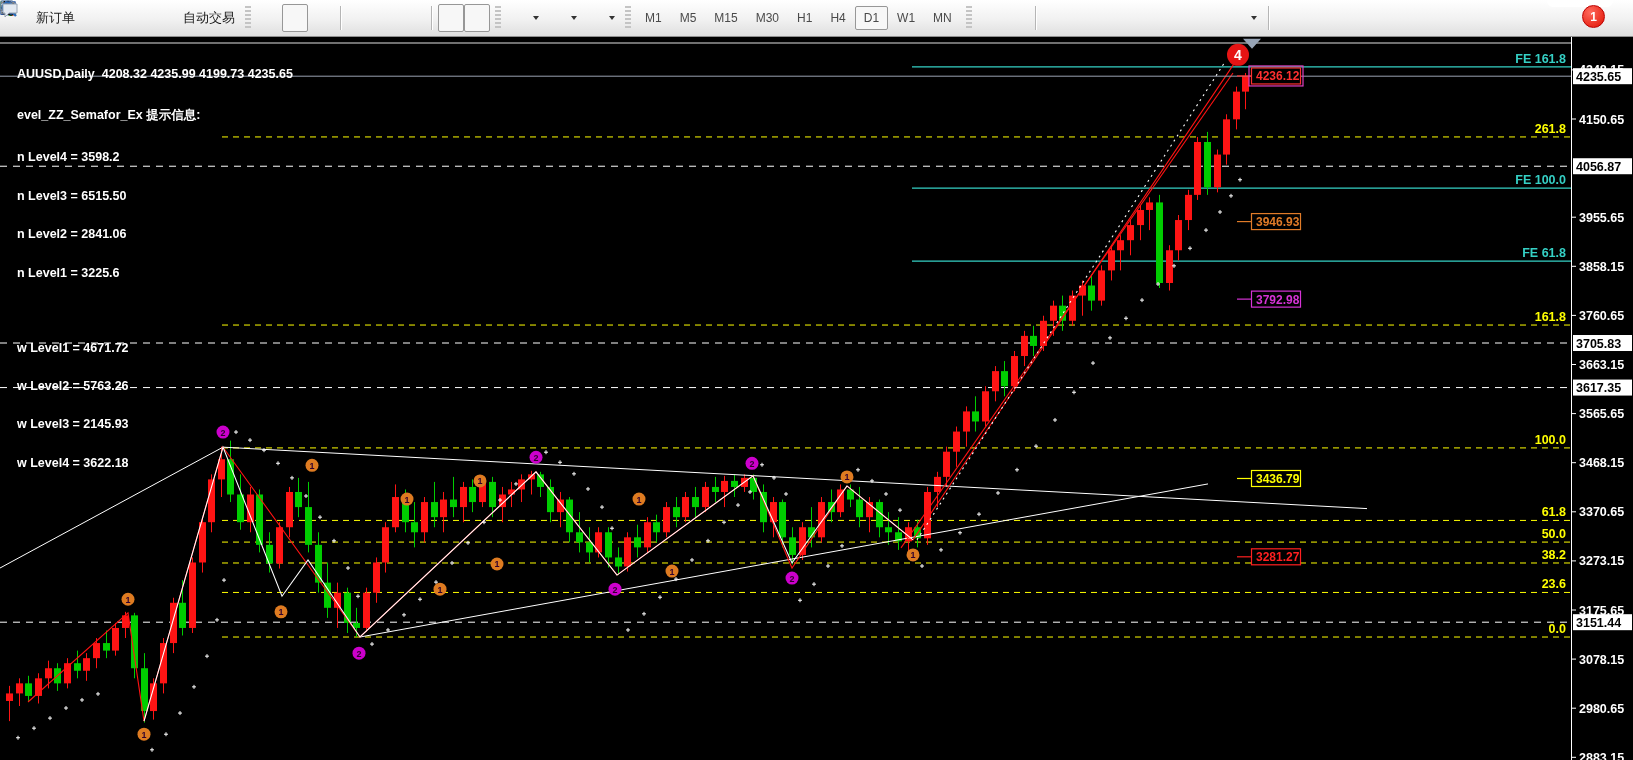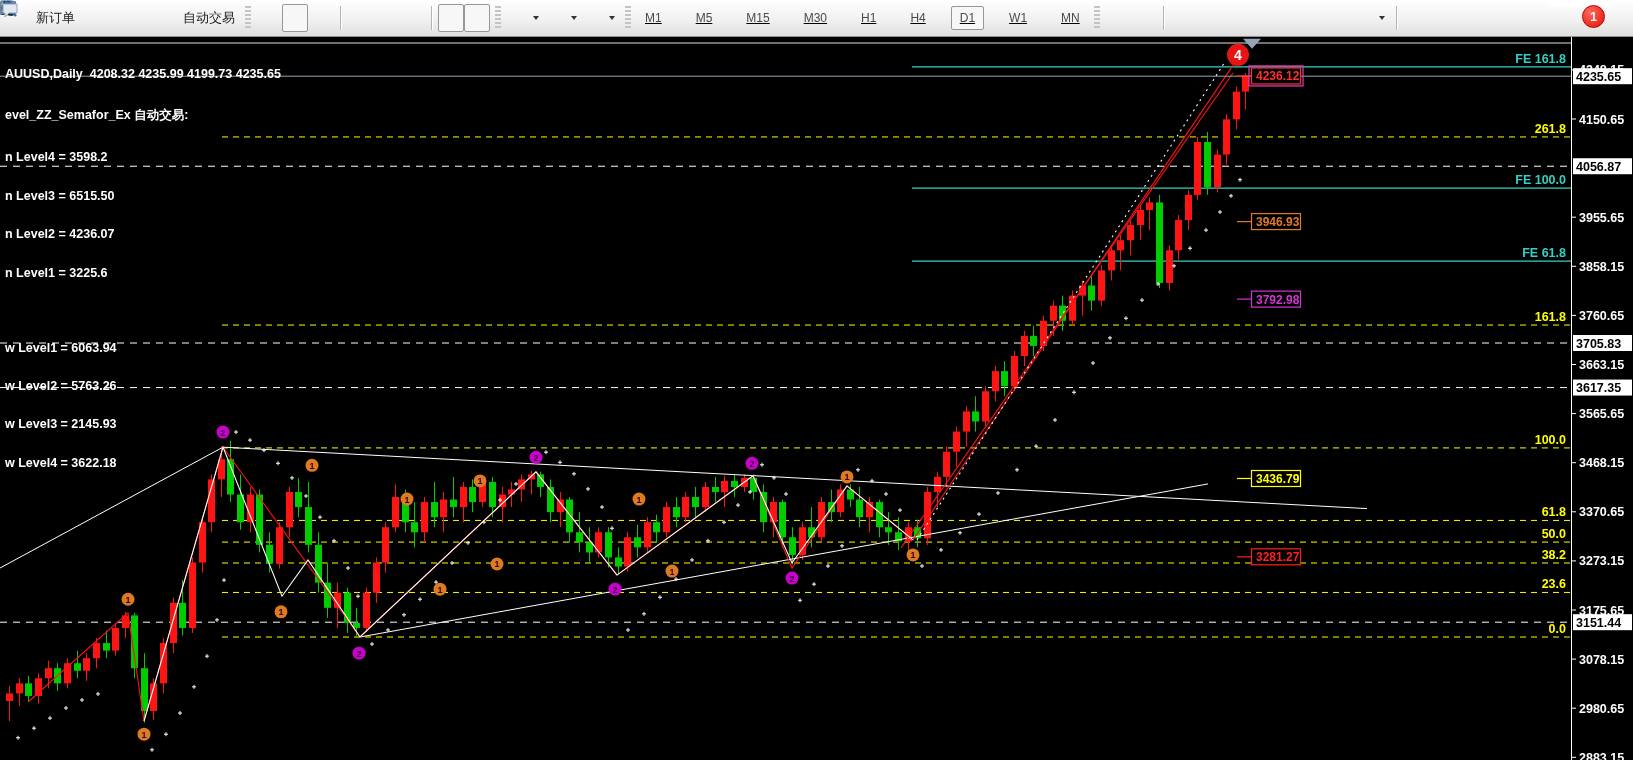"M1" span { gap: 16px -> 0; text-decoration: underline -> none }
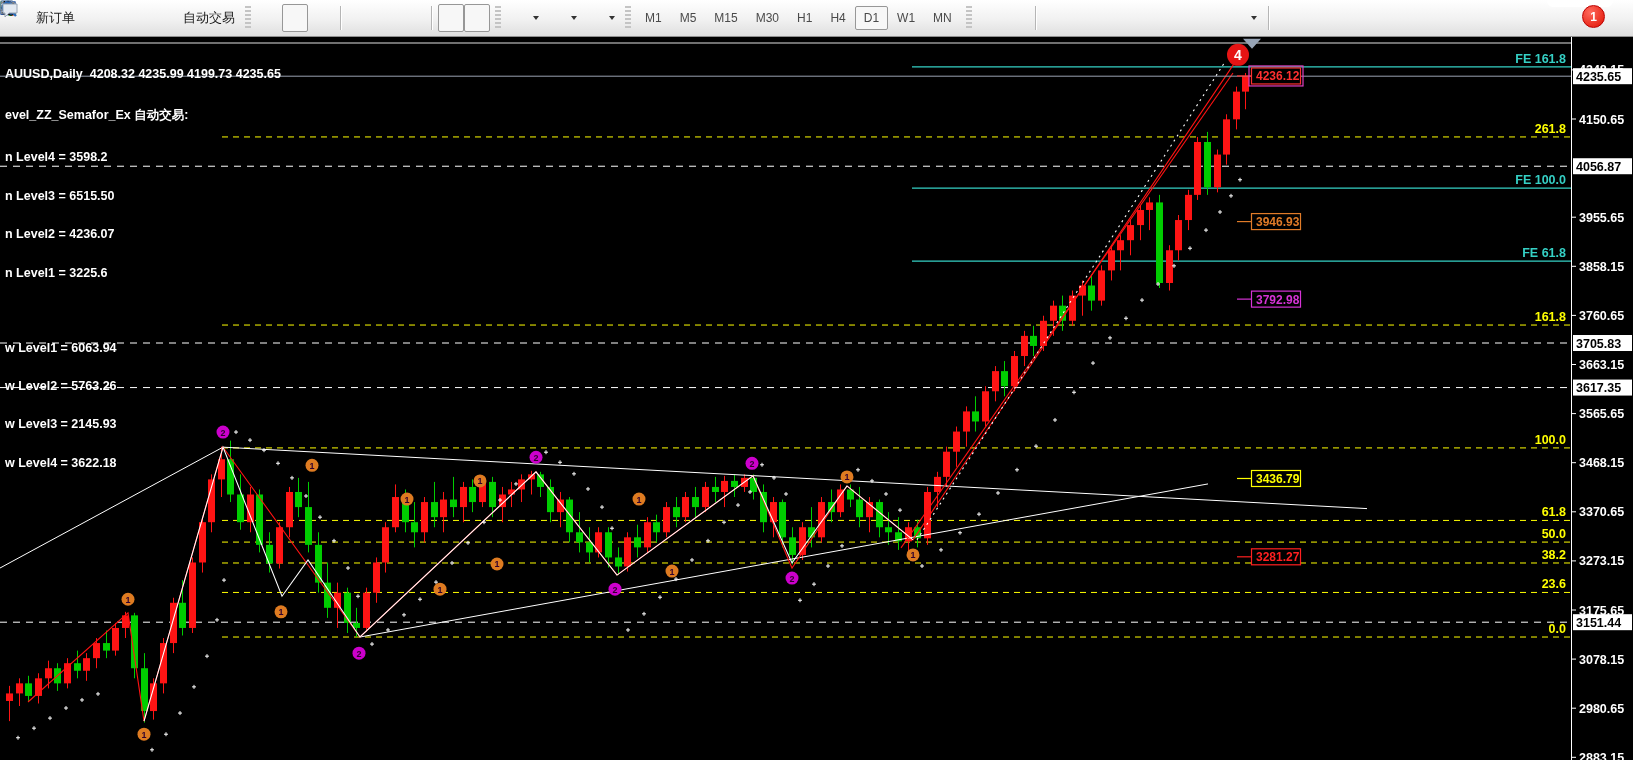"AUUSD,Daily 4208.32 4235.99 4199.73" .title-block { left: 5px -> 17px }
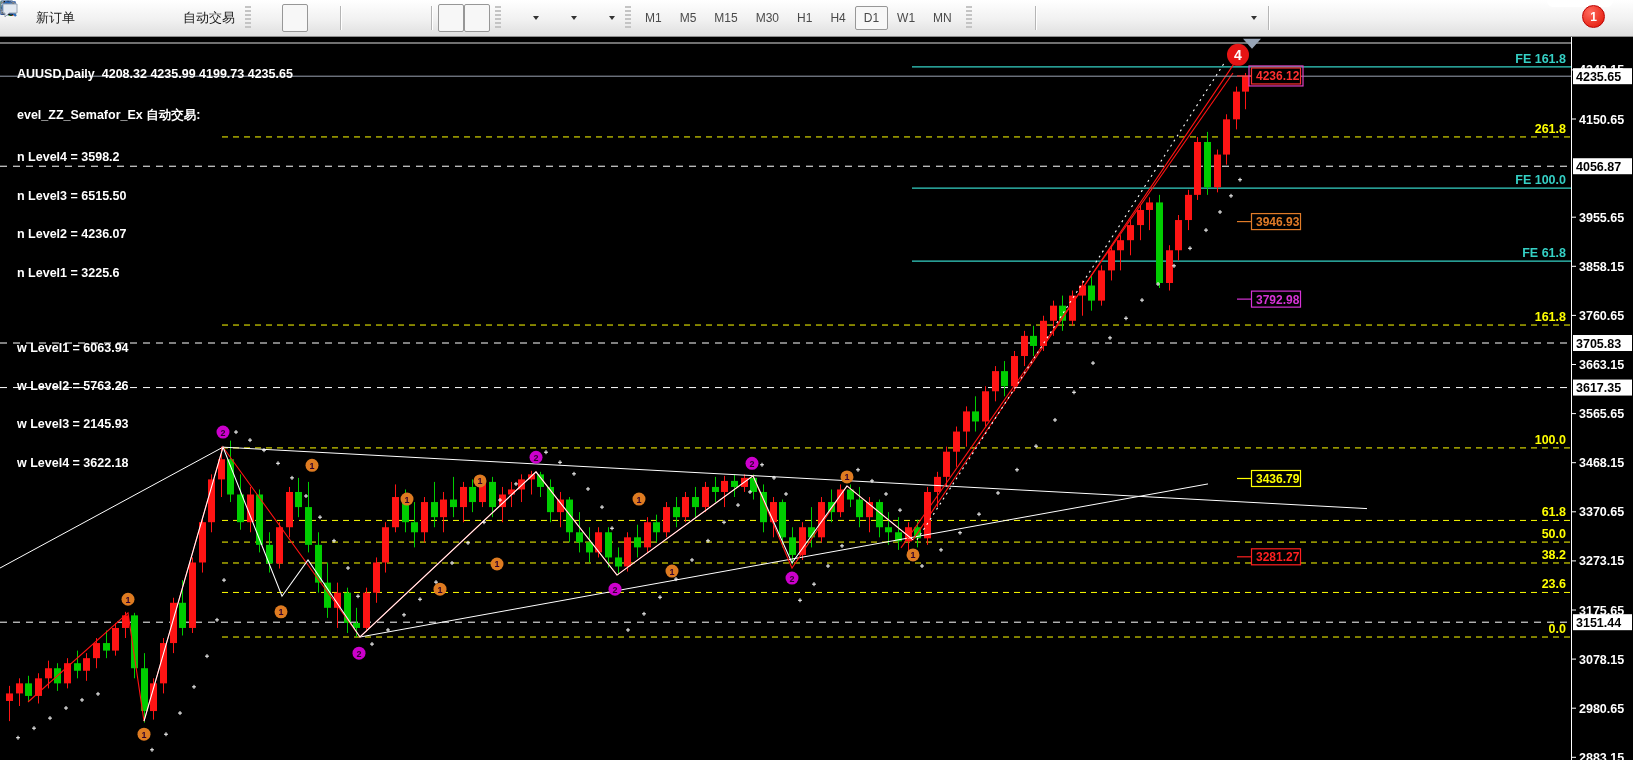"evel_ZZ_Semafor_Ex 自动交易:" div.l2 { text: 自动交易 -> 提示信息 }
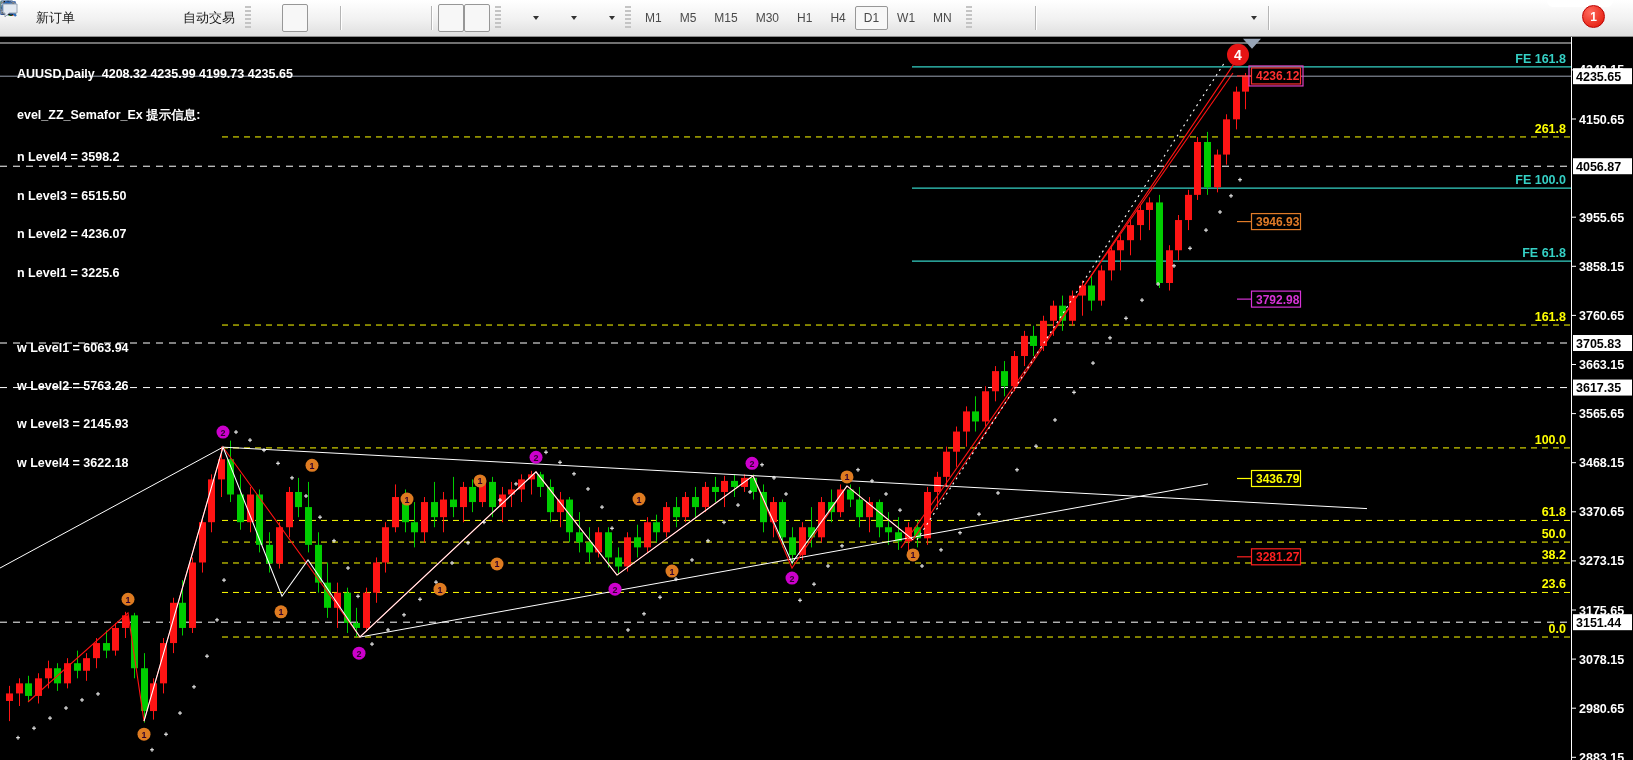"n Level2 = 4236.07" div { text: 4236.07 -> 2841.06 }
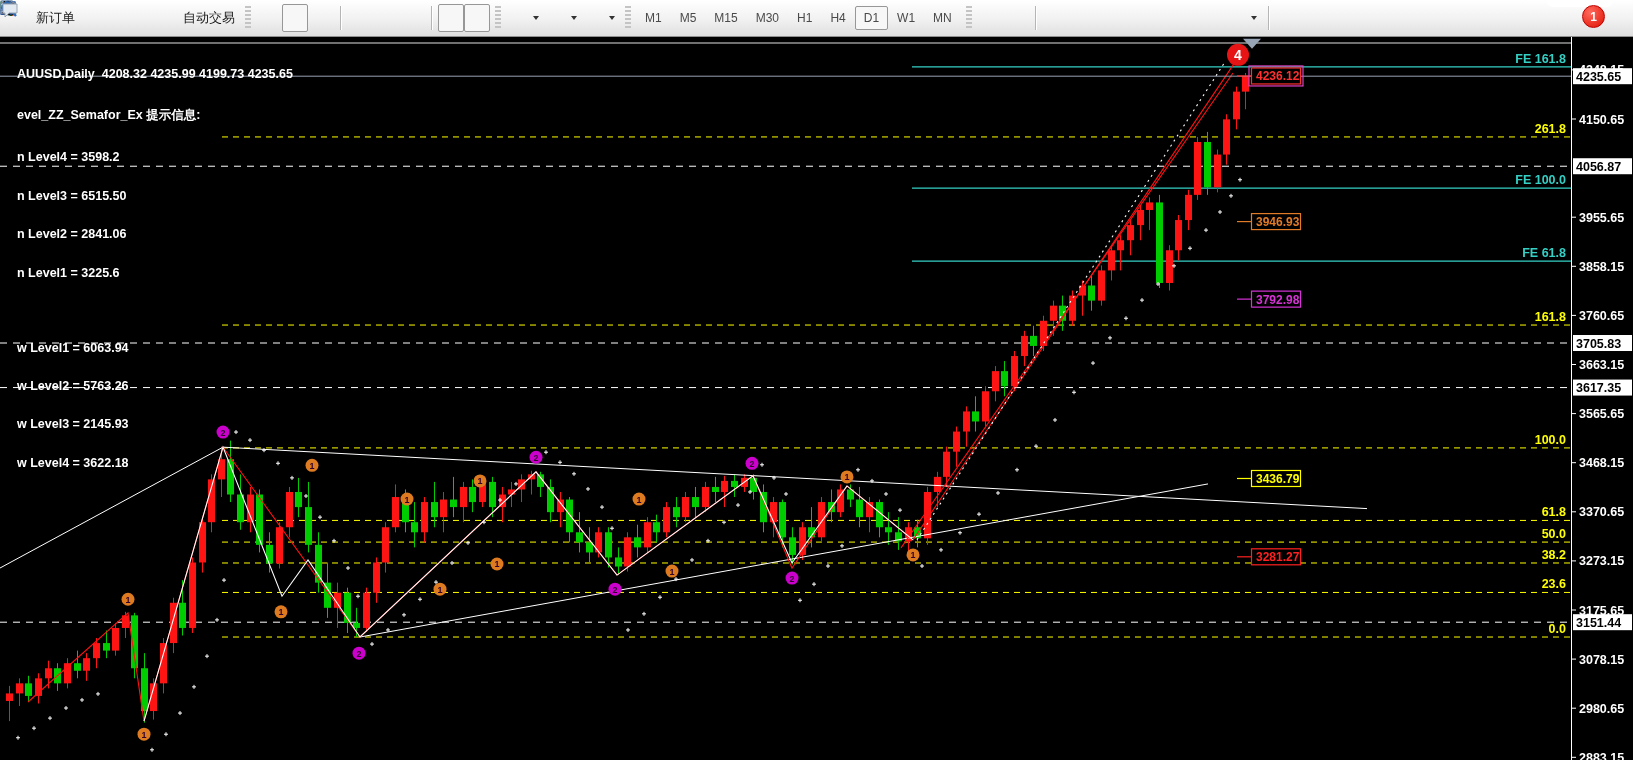"w Level1 = 6063.94" div { text: 6063.94 -> 4671.72 }
